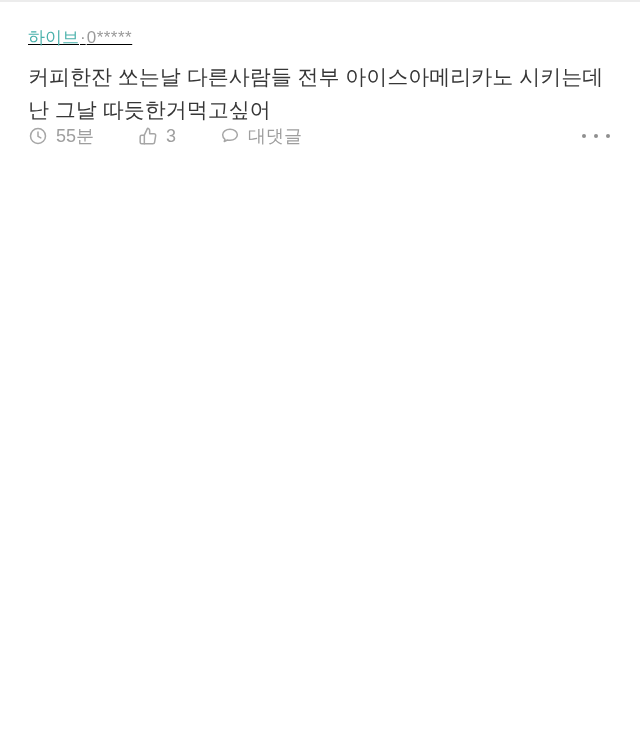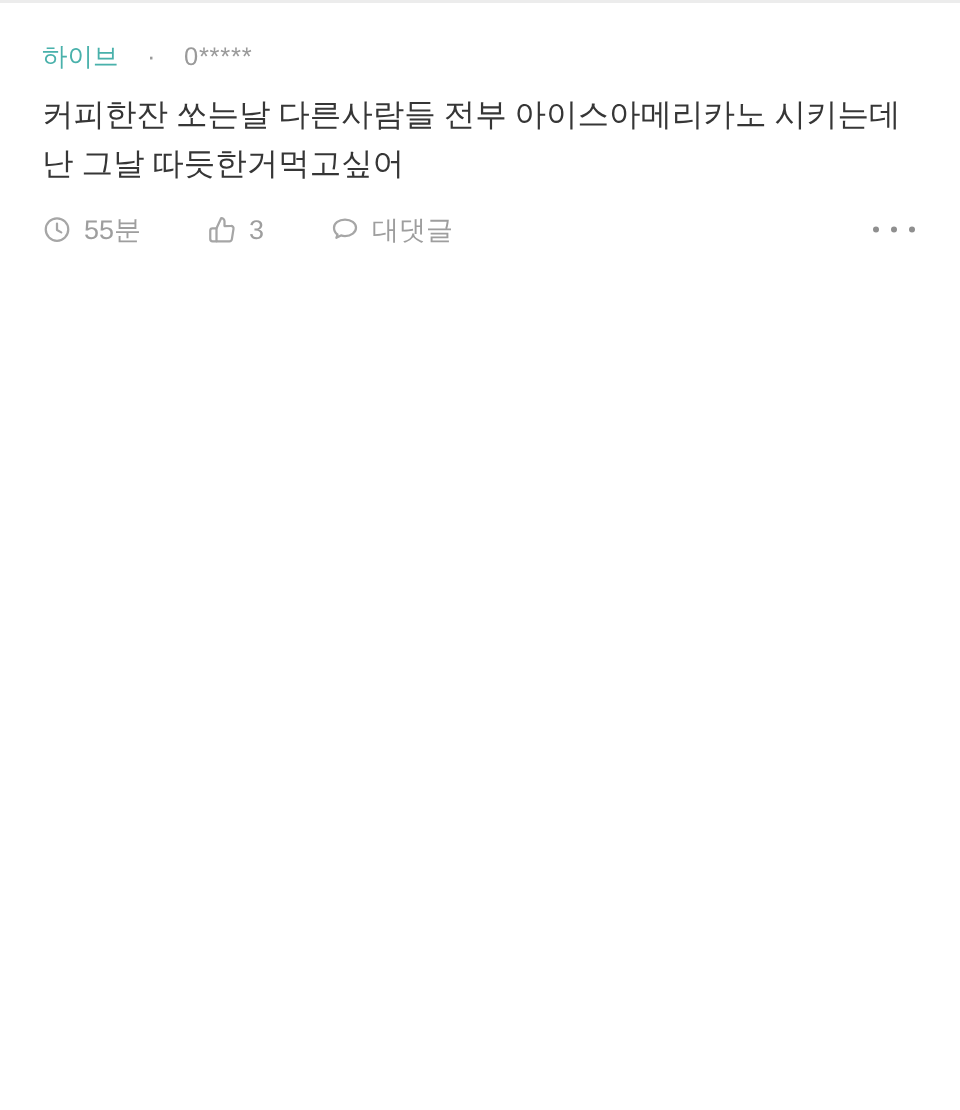"하이브" .header { gap: 19px -> 1px; text-decoration: none -> underline }
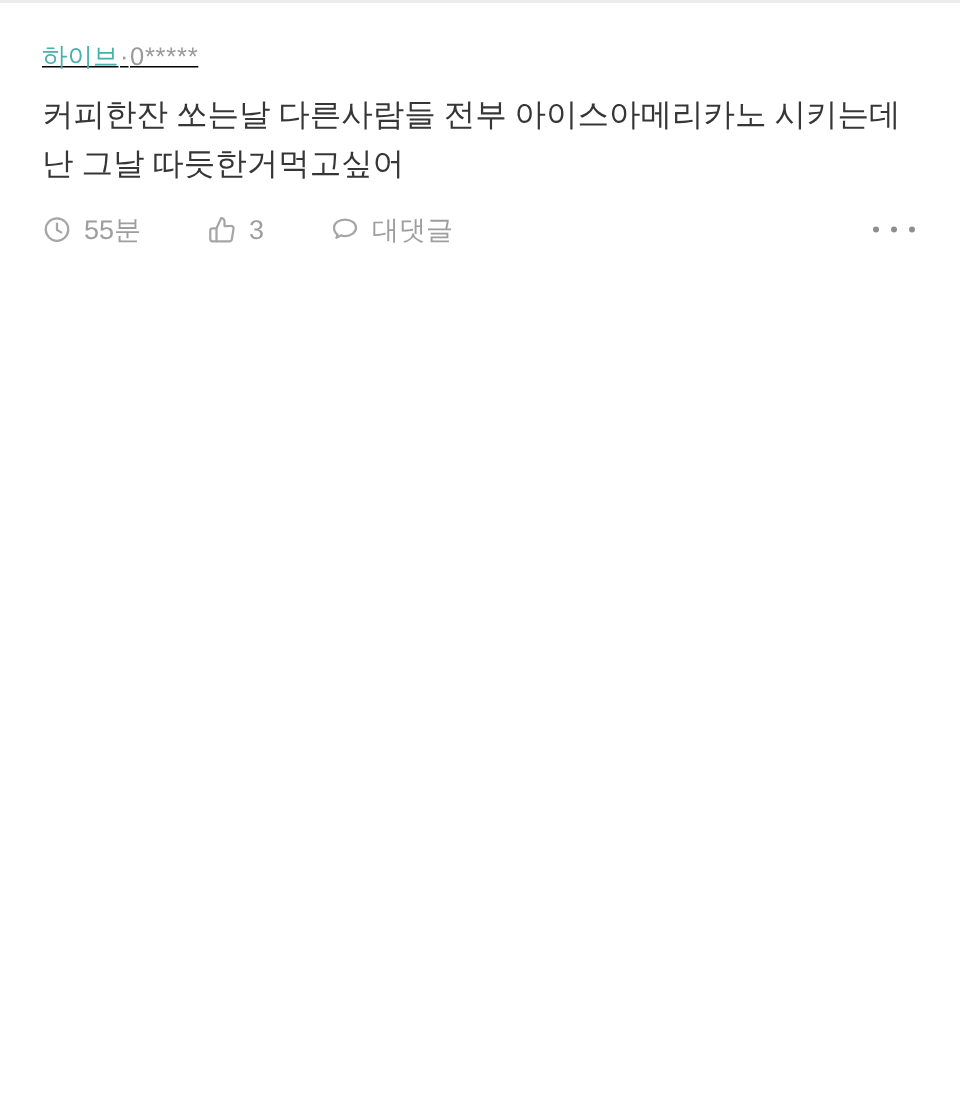"커피한잔 쏘는날 다른사람들 전부 아이스아메리카노" .post-body p { font-family: Liberation Serif, serif -> none }
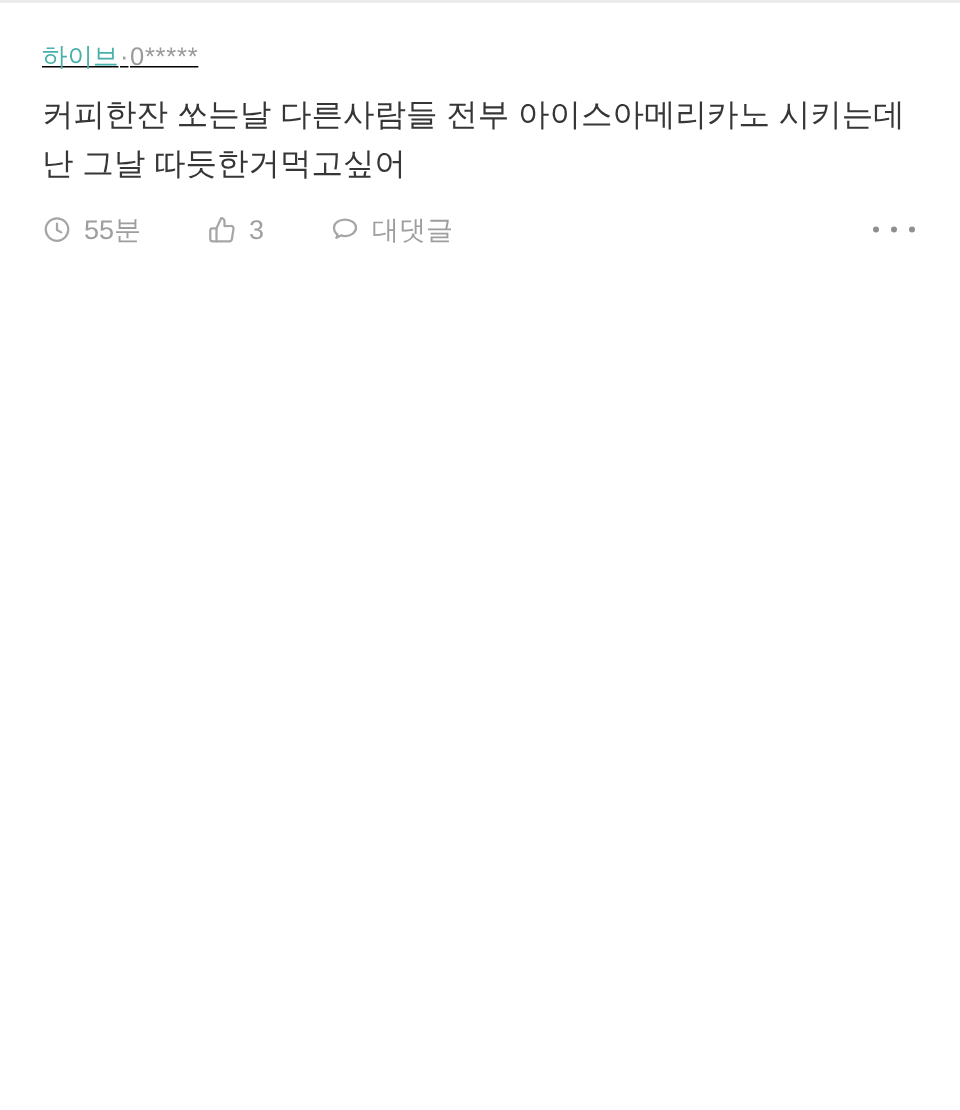"55분" .footer { margin-top: 17px -> none }
